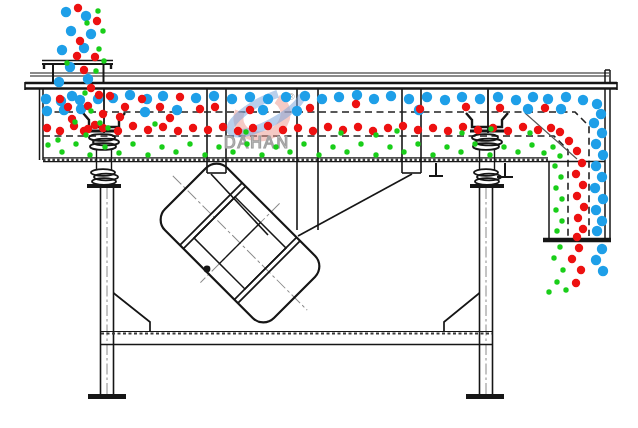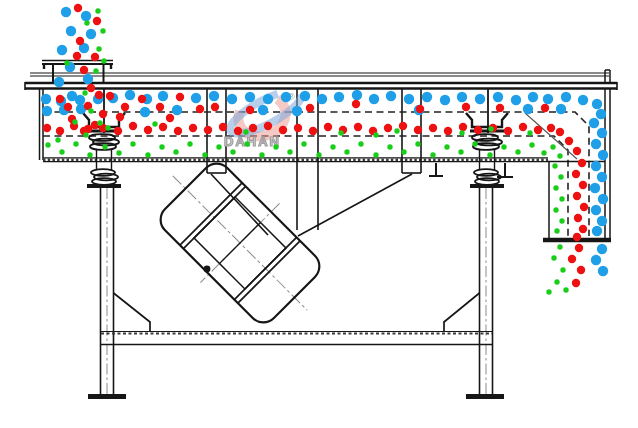"DAHAN" #watermark .wm-text { font-size: 13px -> 16px; font-weight: bold -> normal }
